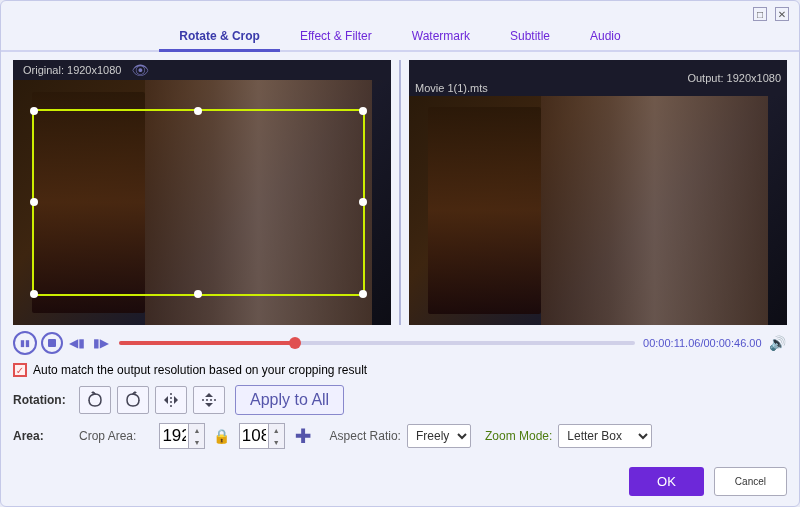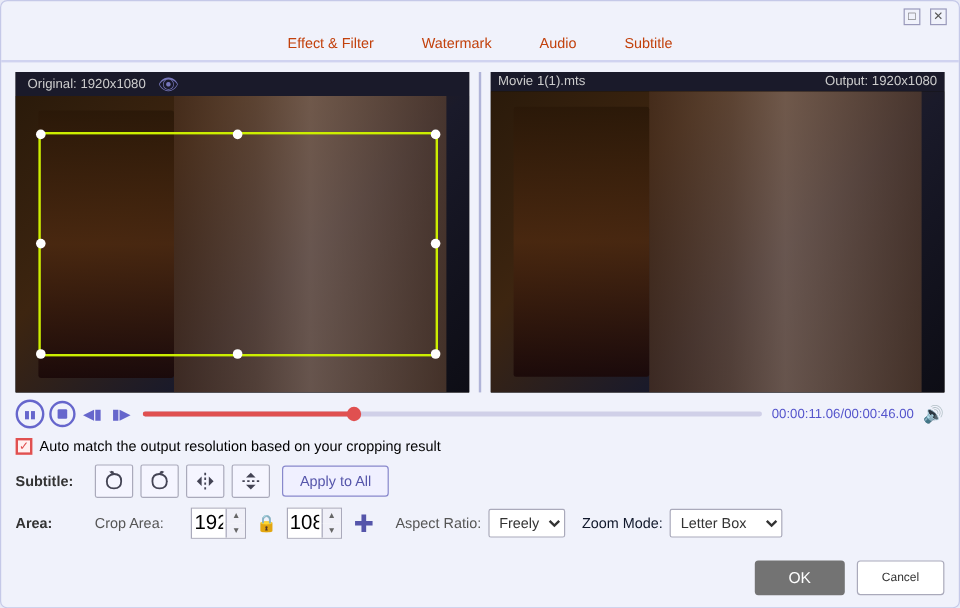"Rotate & Crop" div.tab { html: none -> <div>Rotate &amp; Crop</div> }
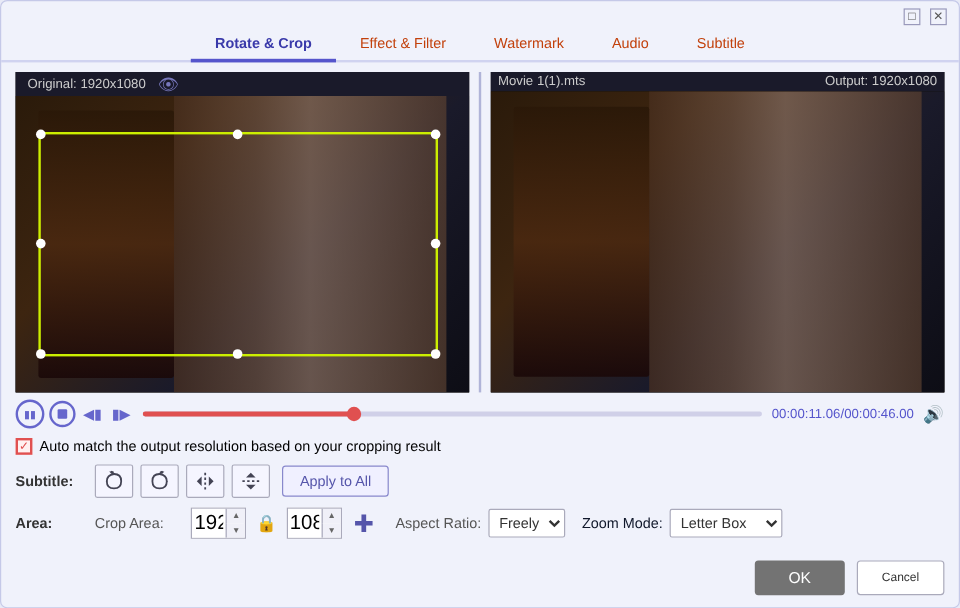"Effect & Filter" .tab { color: #c2410c -> #6d28d9 }
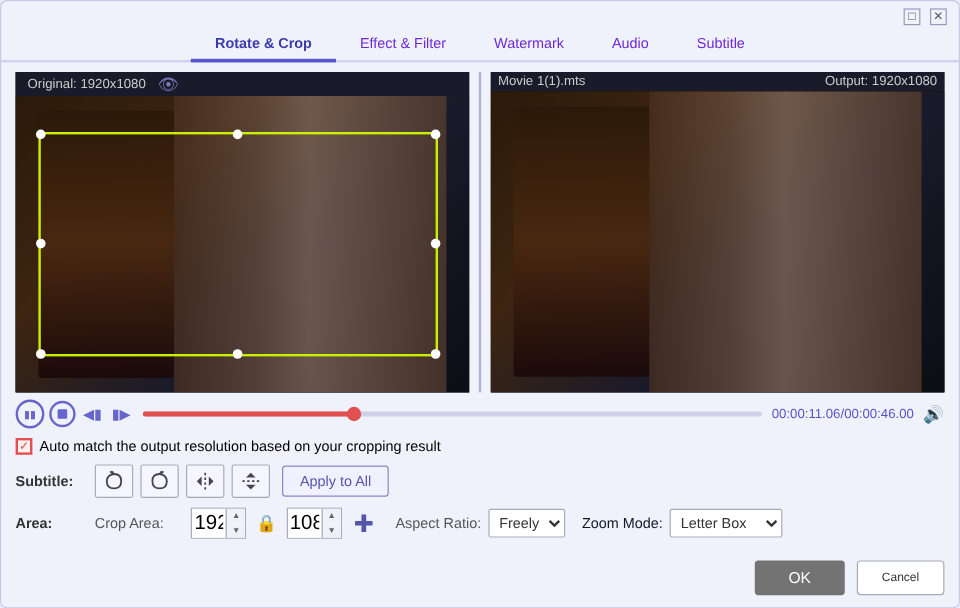"Audio" div.tab { order: before "Subtitle" -> after "Subtitle" }
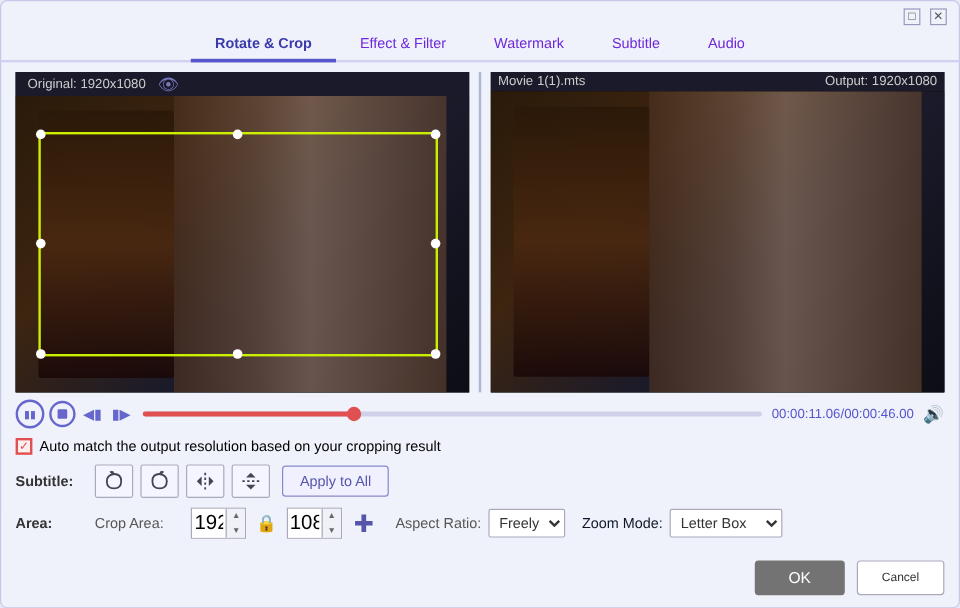"Movie 1(1).mts" span { margin-top: none -> 20px }
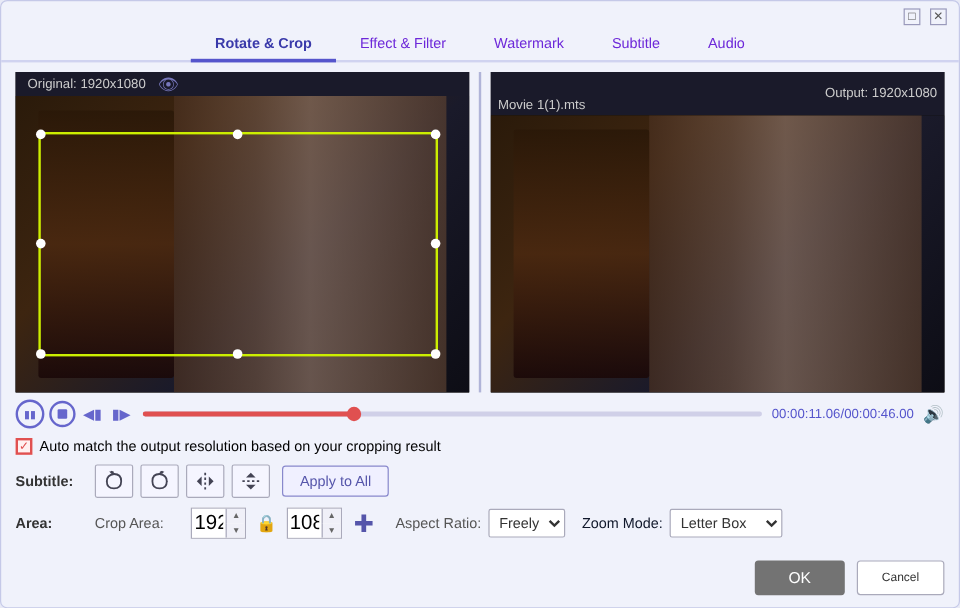"Subtitle:" span.rotation-label { text: Subtitle -> Rotation }
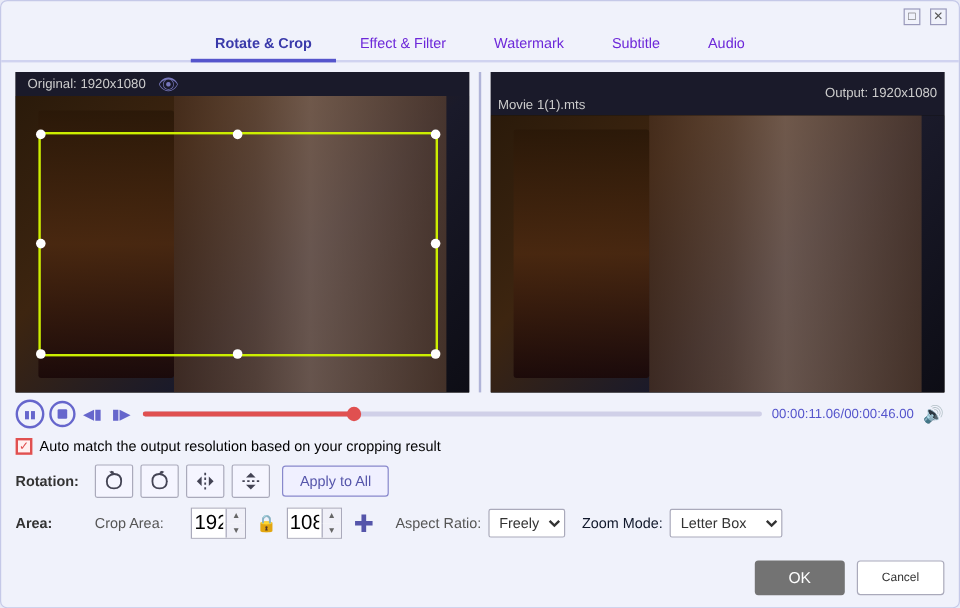"Apply to All" .apply-all-btn { font-size: 12px -> 16px }
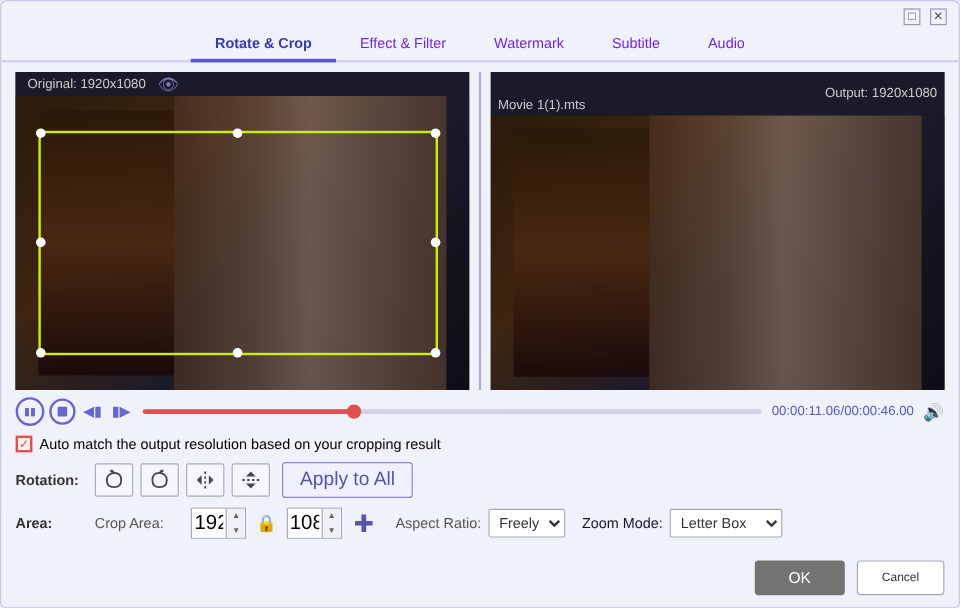"Zoom Mode:" .zoom-label { color: #0f172a -> #4d7c0f }
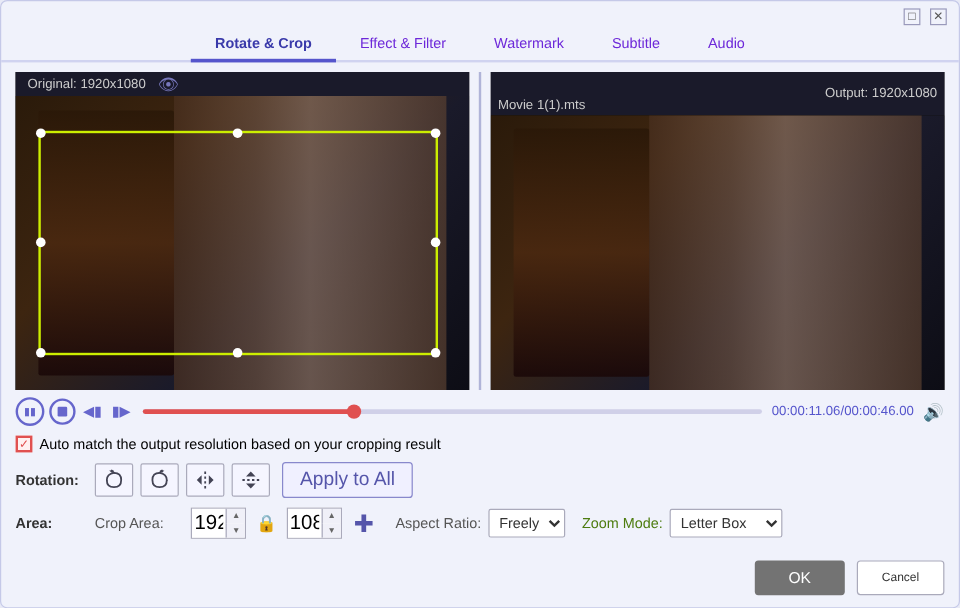"OK" .ok-btn { background: #737373 -> #6d28d9 }
